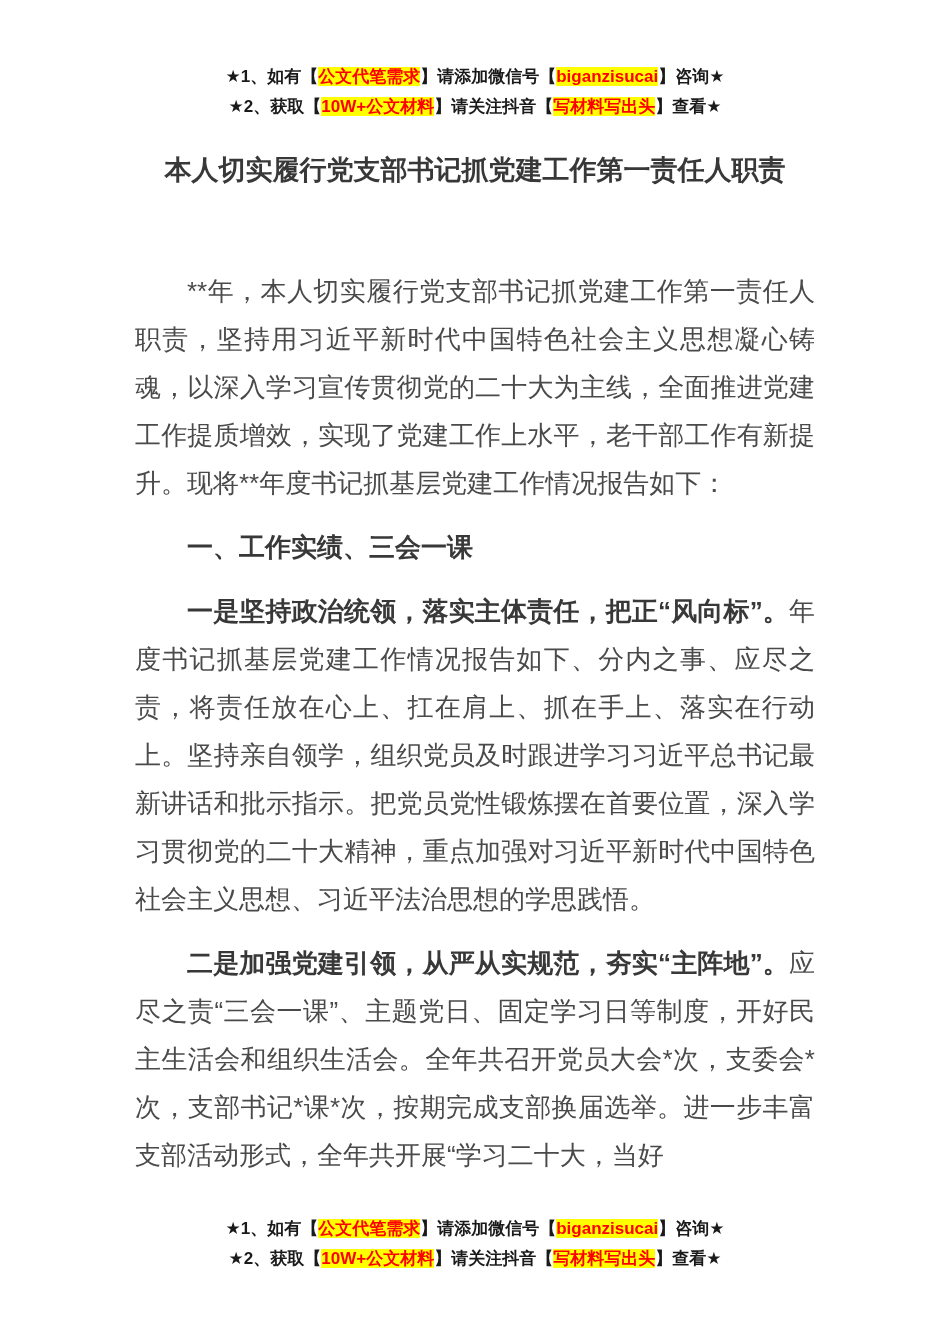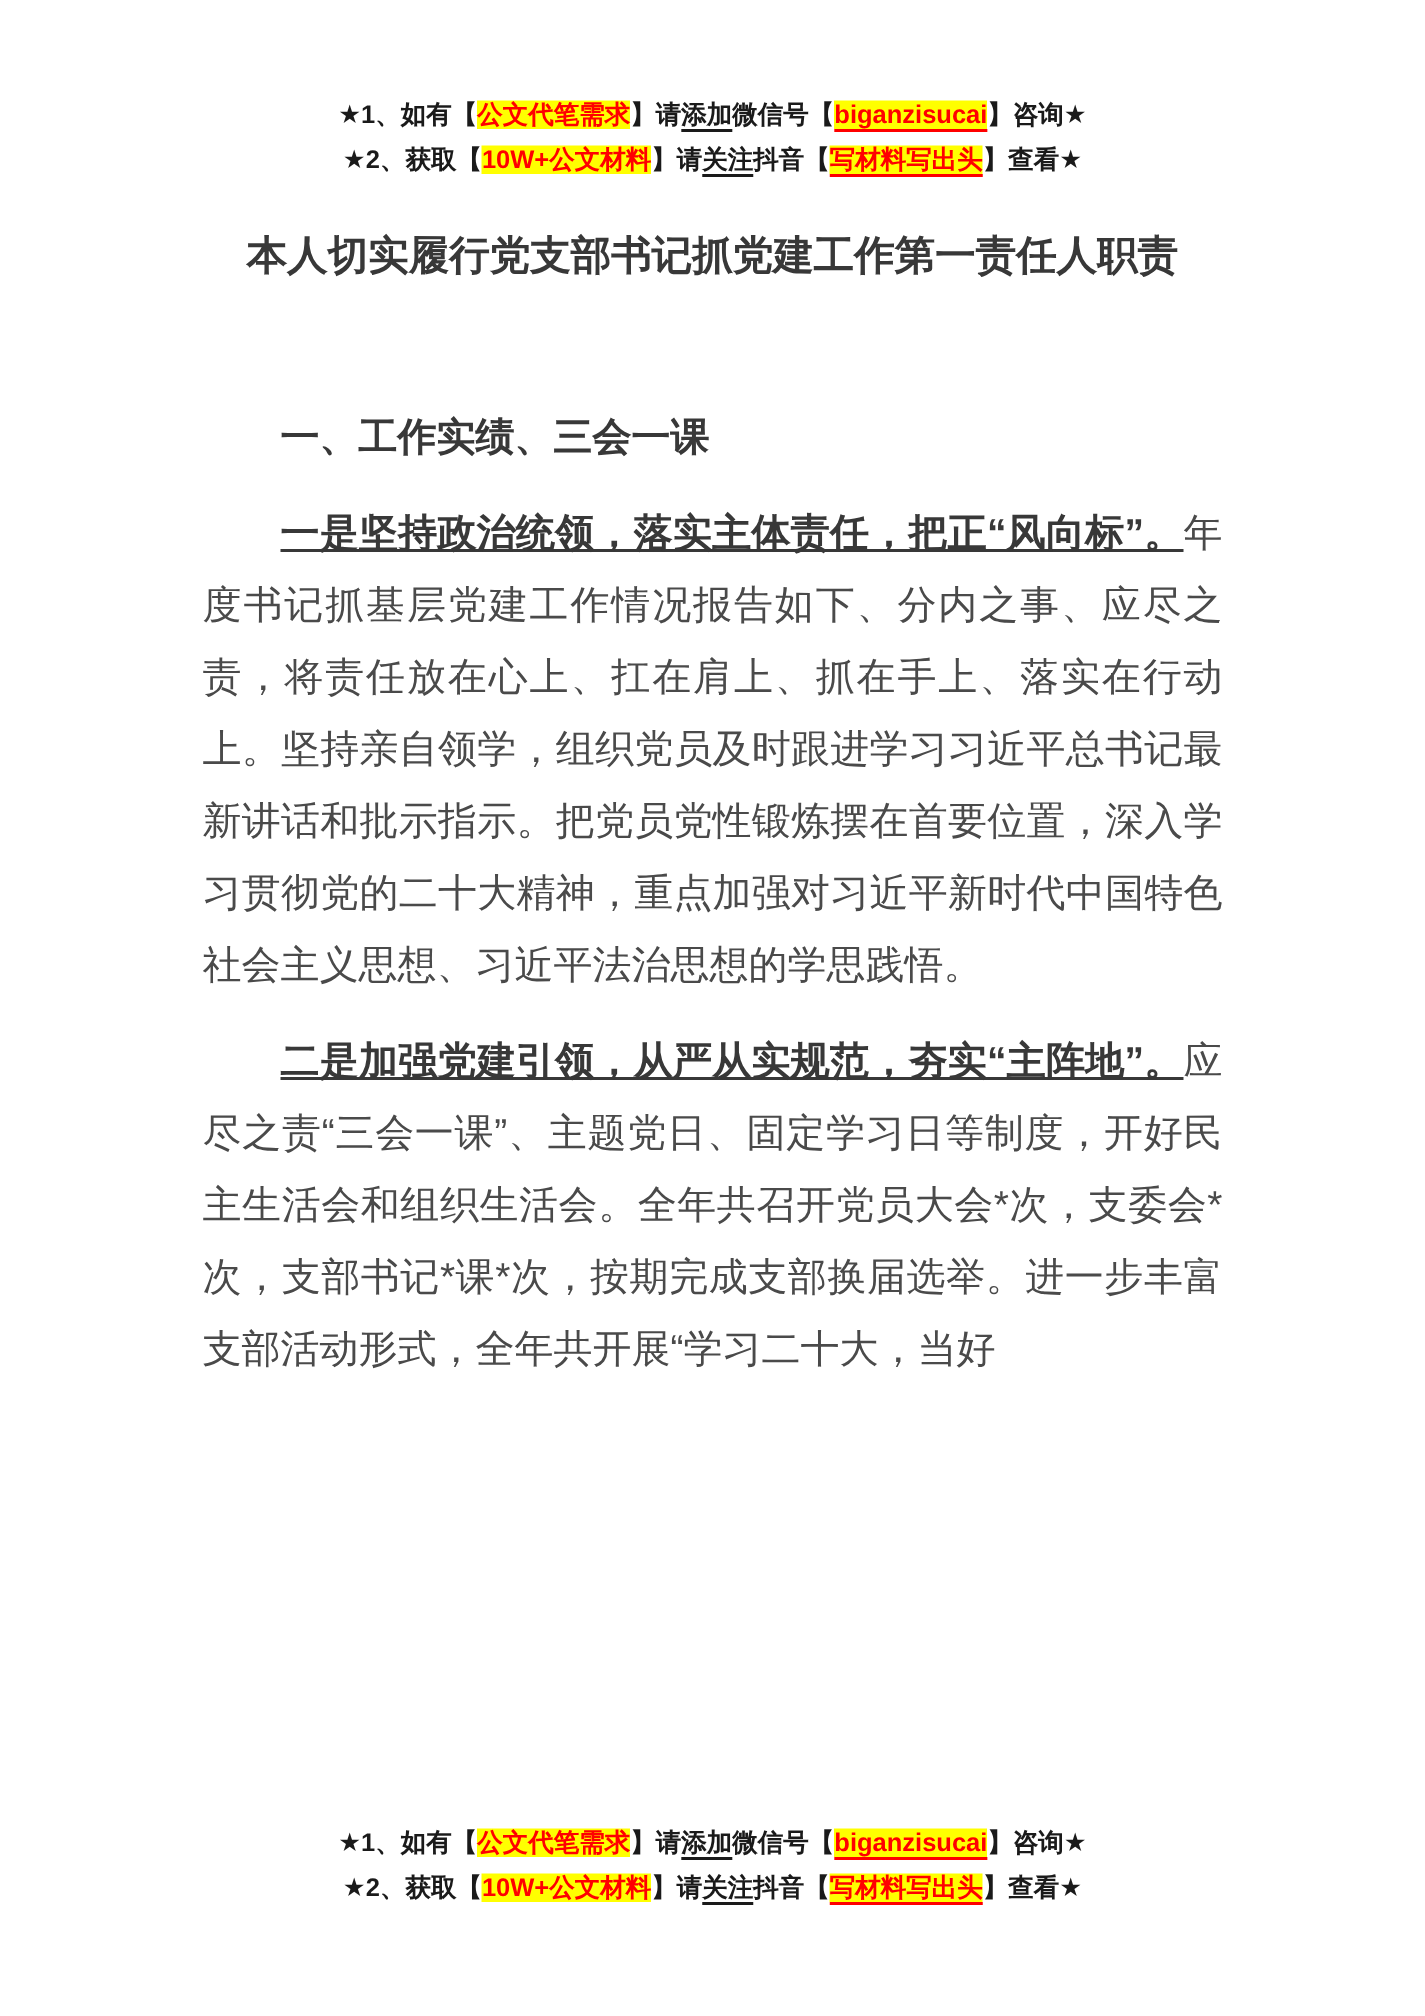"添加" .run-u, .run-hl-u { text-decoration: underline -> none }
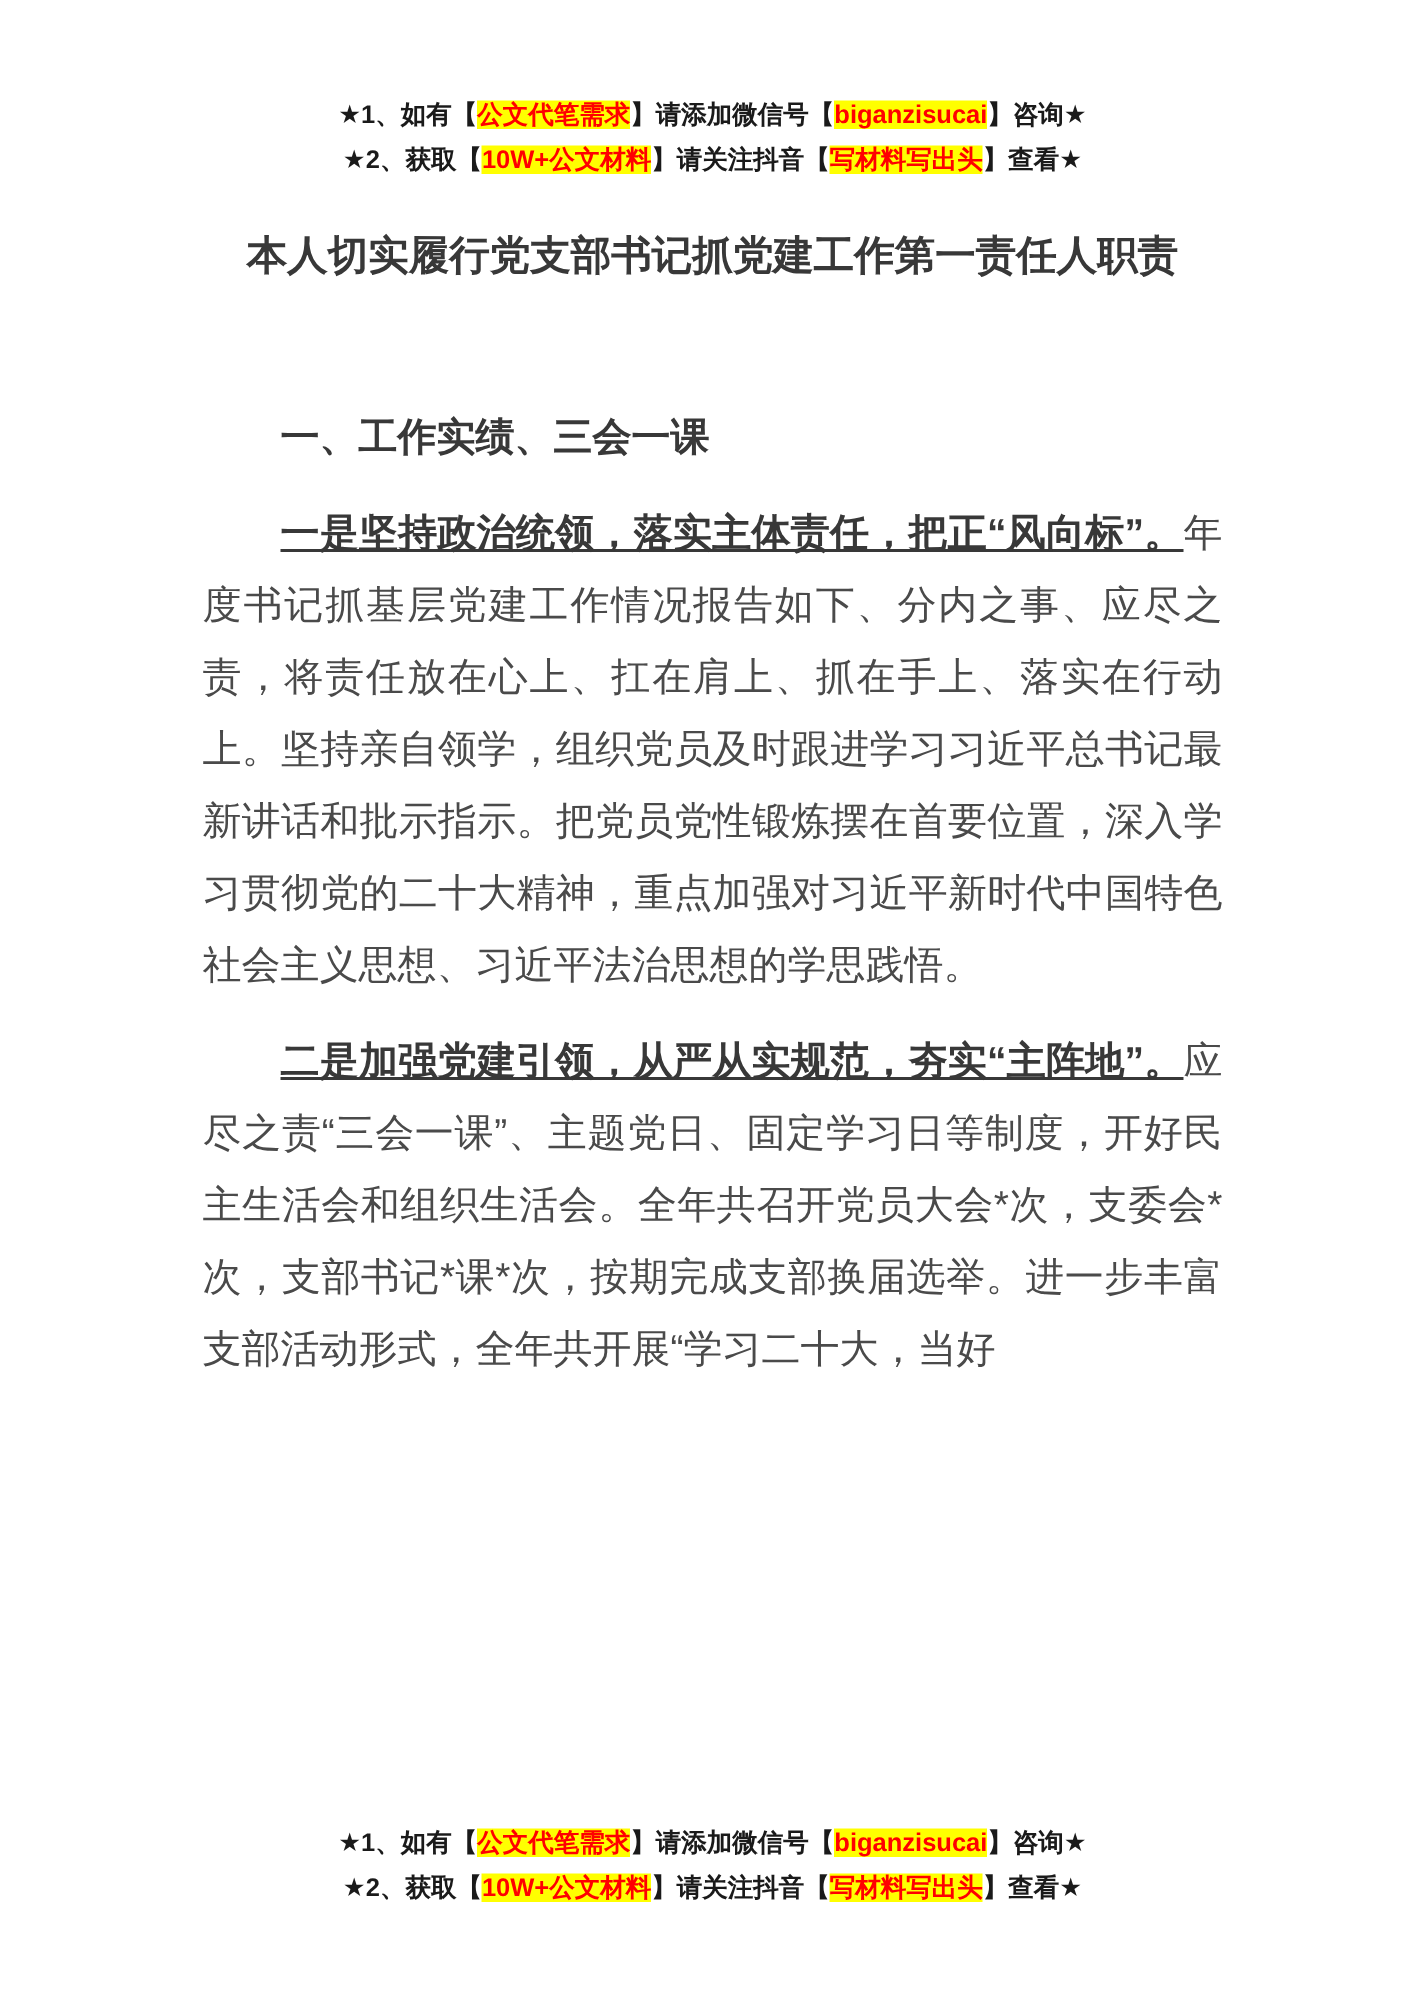"**年，本人切实履行党支部书记抓党建工作第一责任人职责，坚持用习近平新时代中国特" p { html: none -> <p>**年，本人切实履行党支部书记抓党建工作第一责任人职责，坚持用习近平新时代中国特色社会主义思想凝心铸魂，以深入学习宣传贯彻党的二十大为主线，全面推进党建工作提质增效，实现了党建工作上水平，老干部工作有新提升。现将**年度书记抓基层党建工作情况报告如下：</p> }
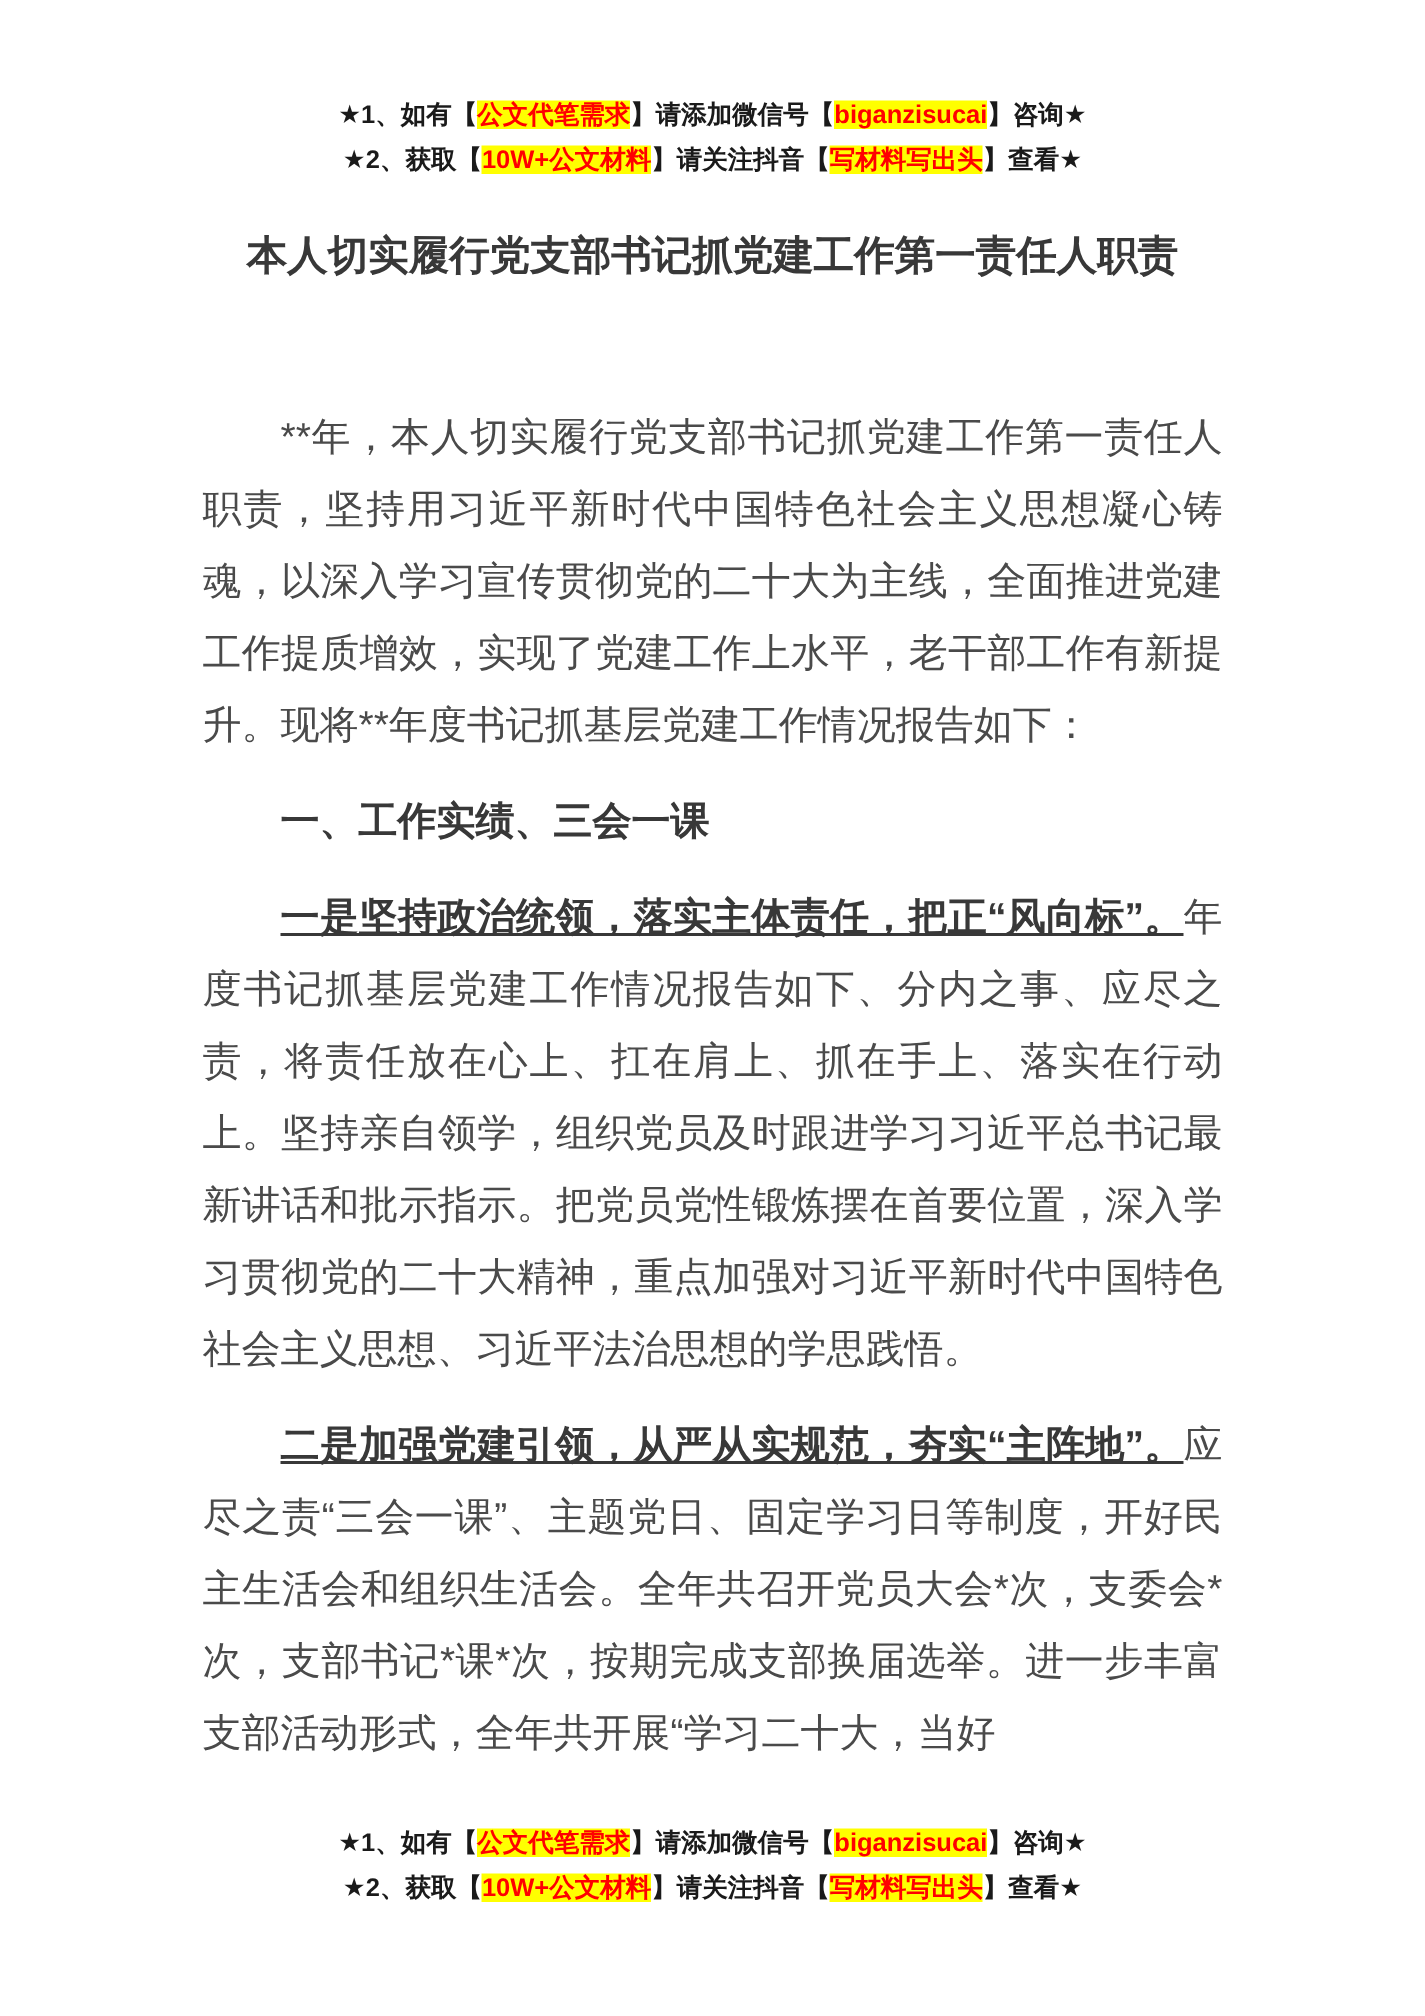"一是坚持政治统领，落实主体责任，把正“风向标”。" .doc-body .lead { text-decoration: underline -> none }
